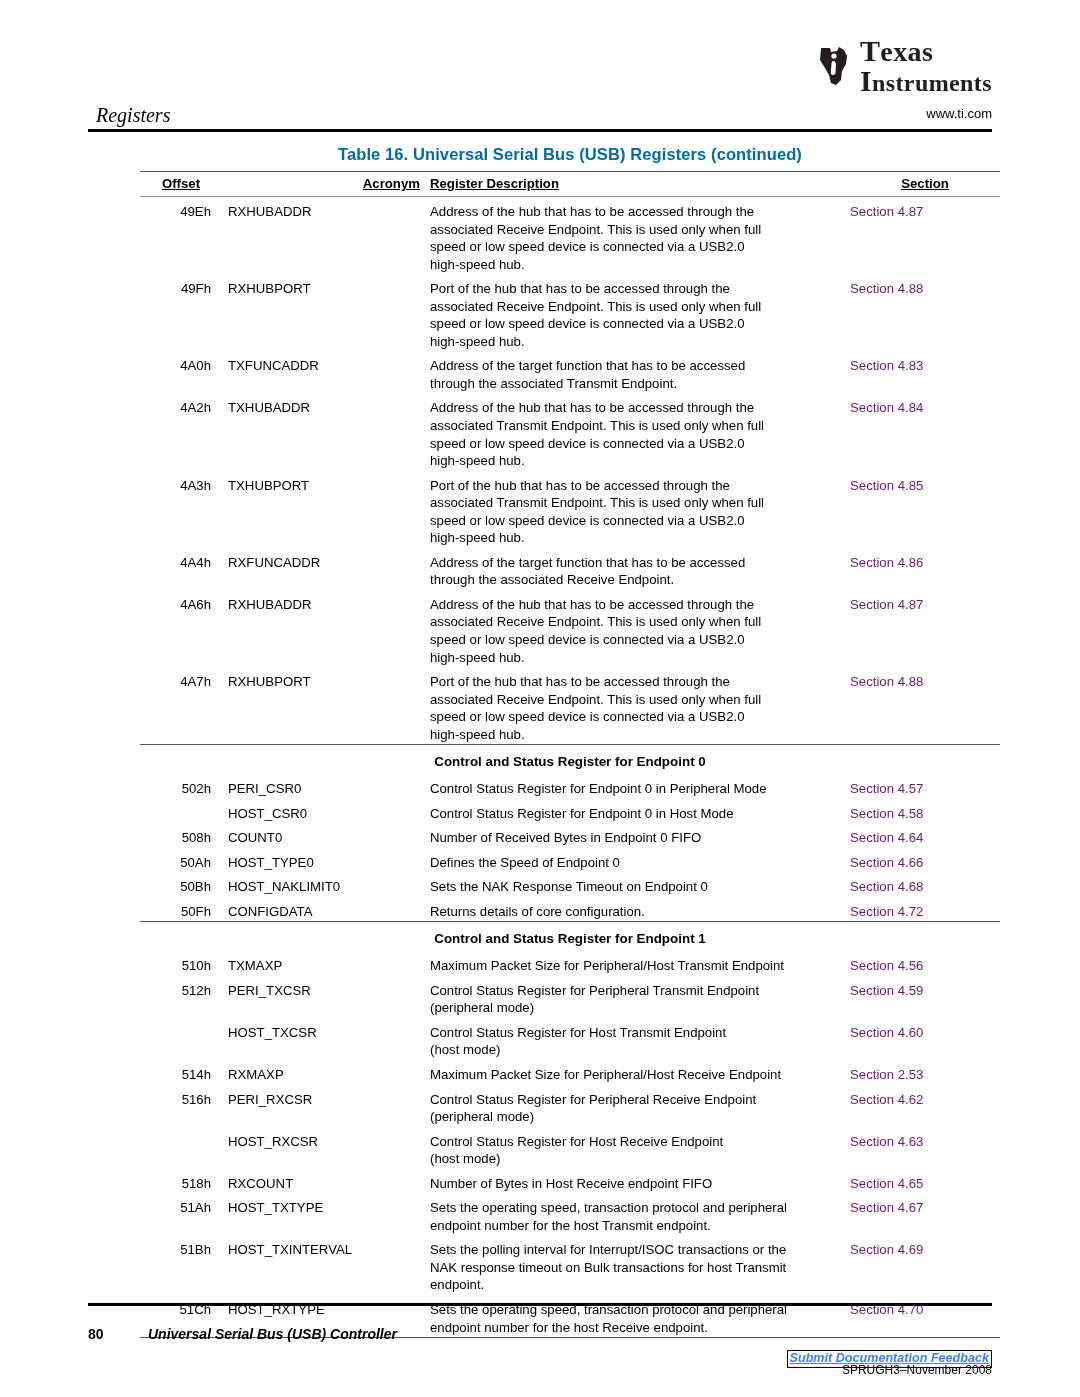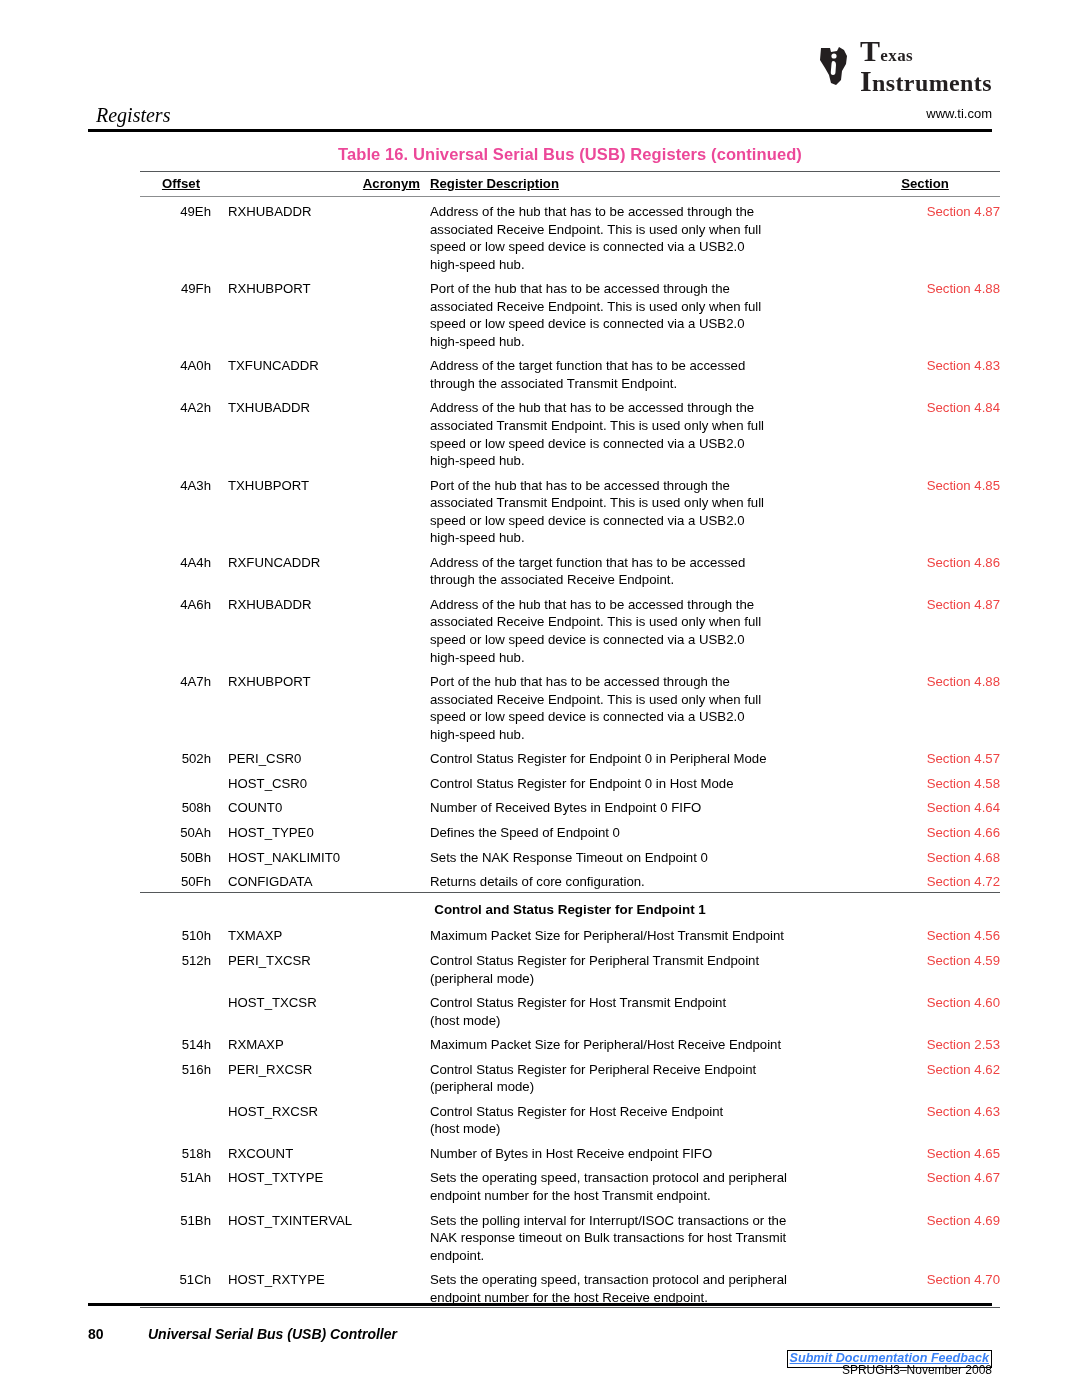"Texas" .logo-texas { font-size: 17px -> 28px }
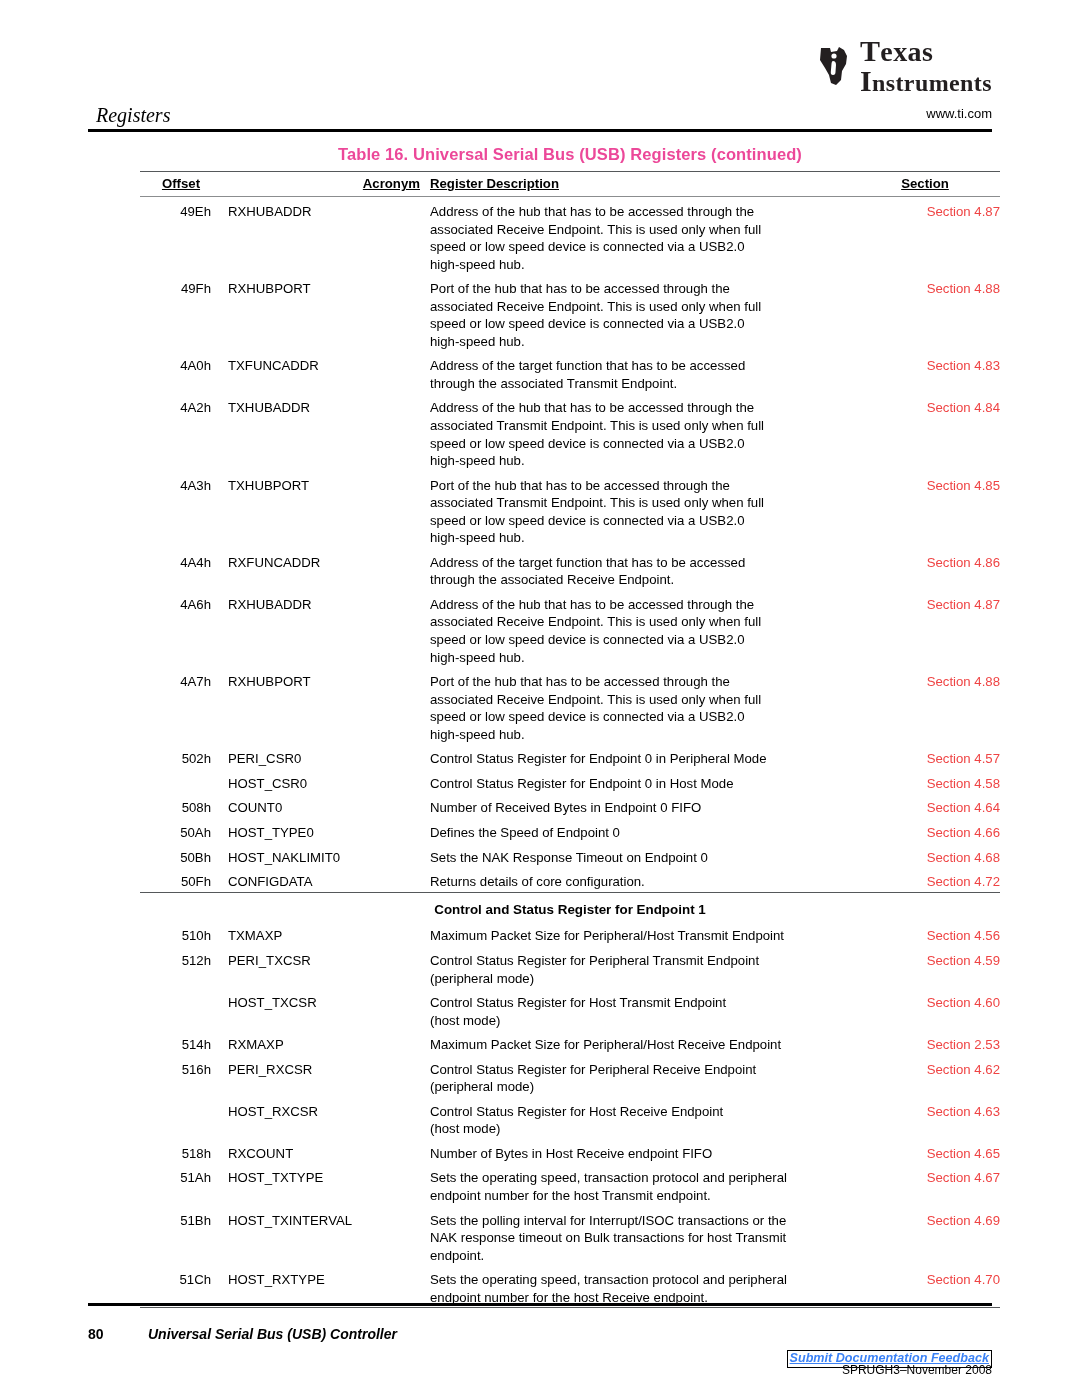"Table 16. Universal Serial Bus" .table-title { color: #ec4899 -> #0369a1 }
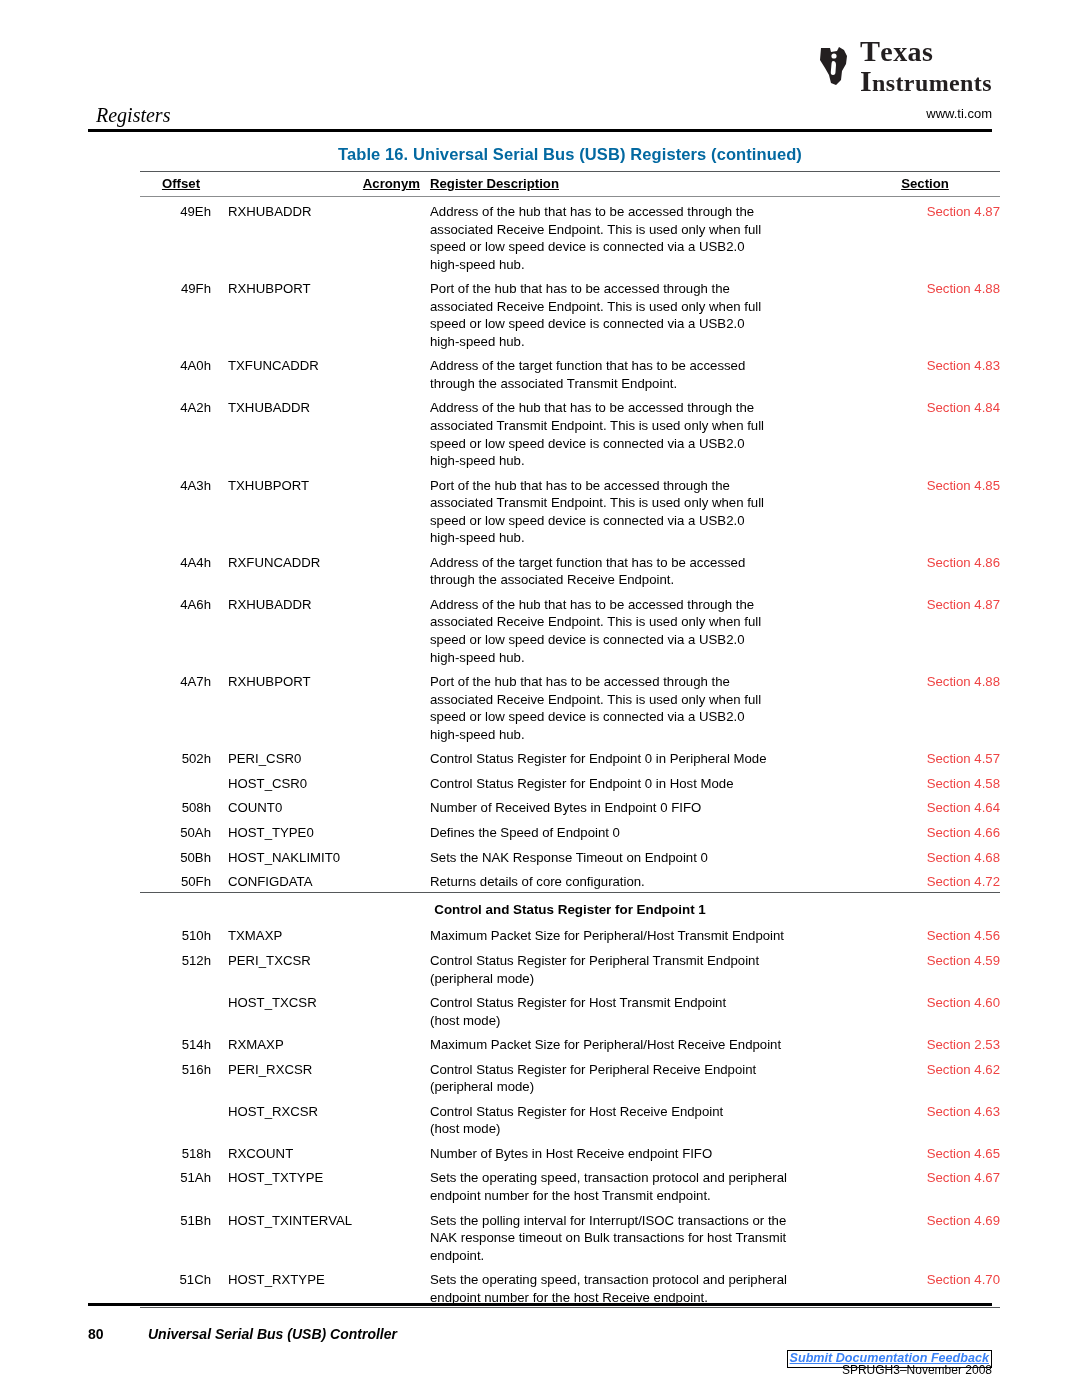"Section 4.87" tr.reg-row td.t-section { color: #ef4444 -> #701a75; text-align: right -> left }
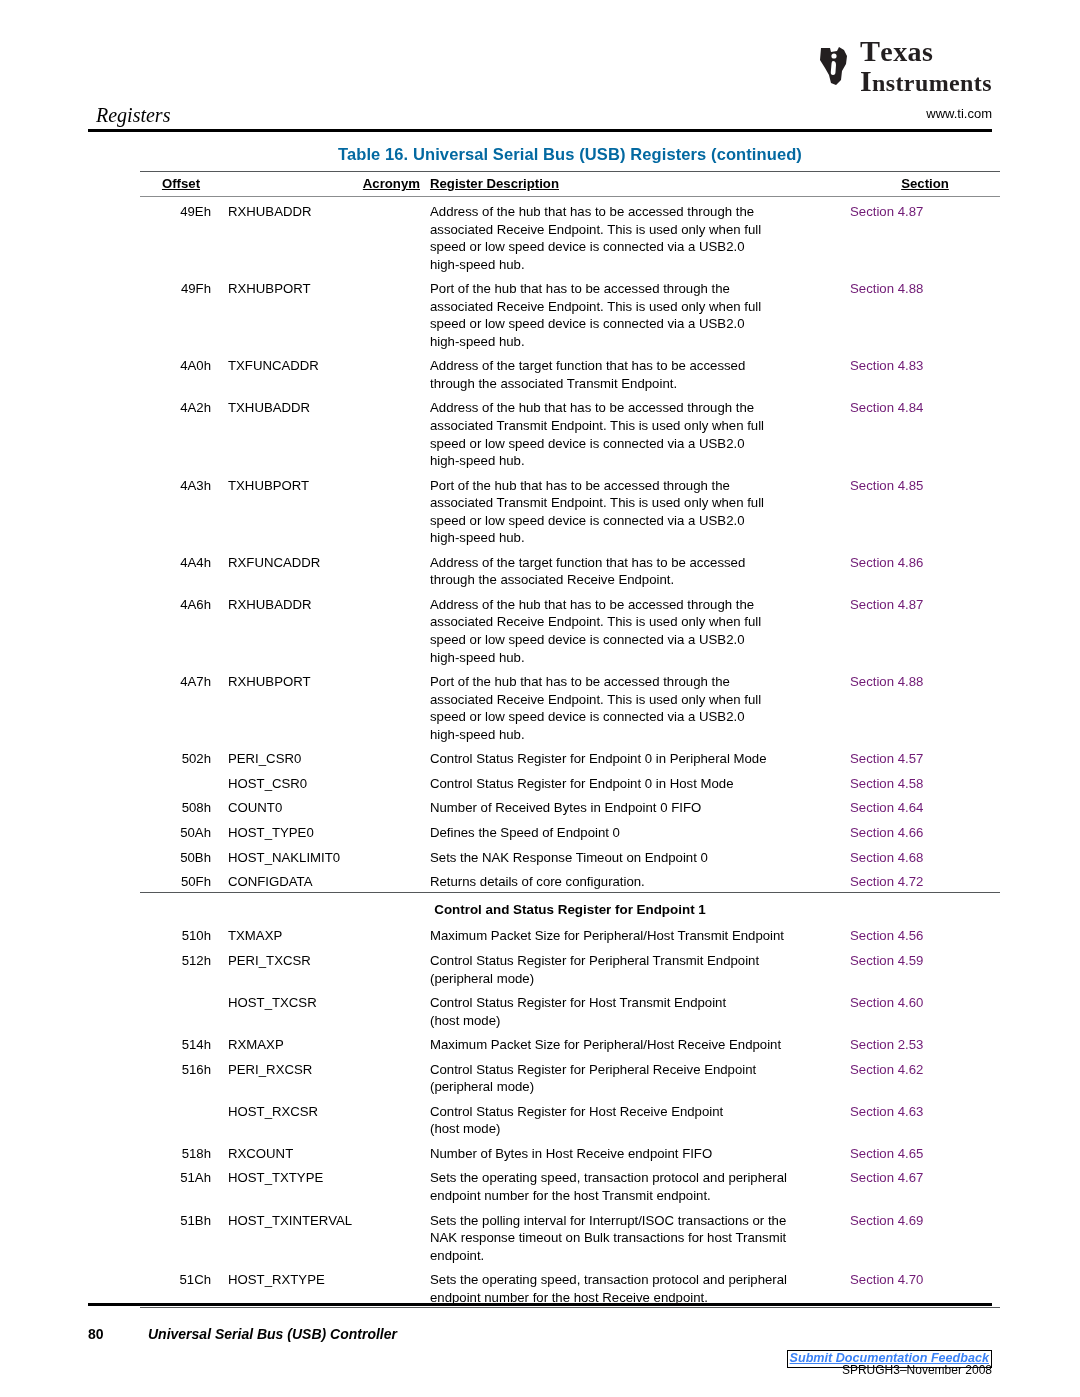"Control and Status Register for Endpoint 0" tr.group-row { html: none -> <tr> <td>Control and Status Register for Endpoint 0</td> </tr> }
